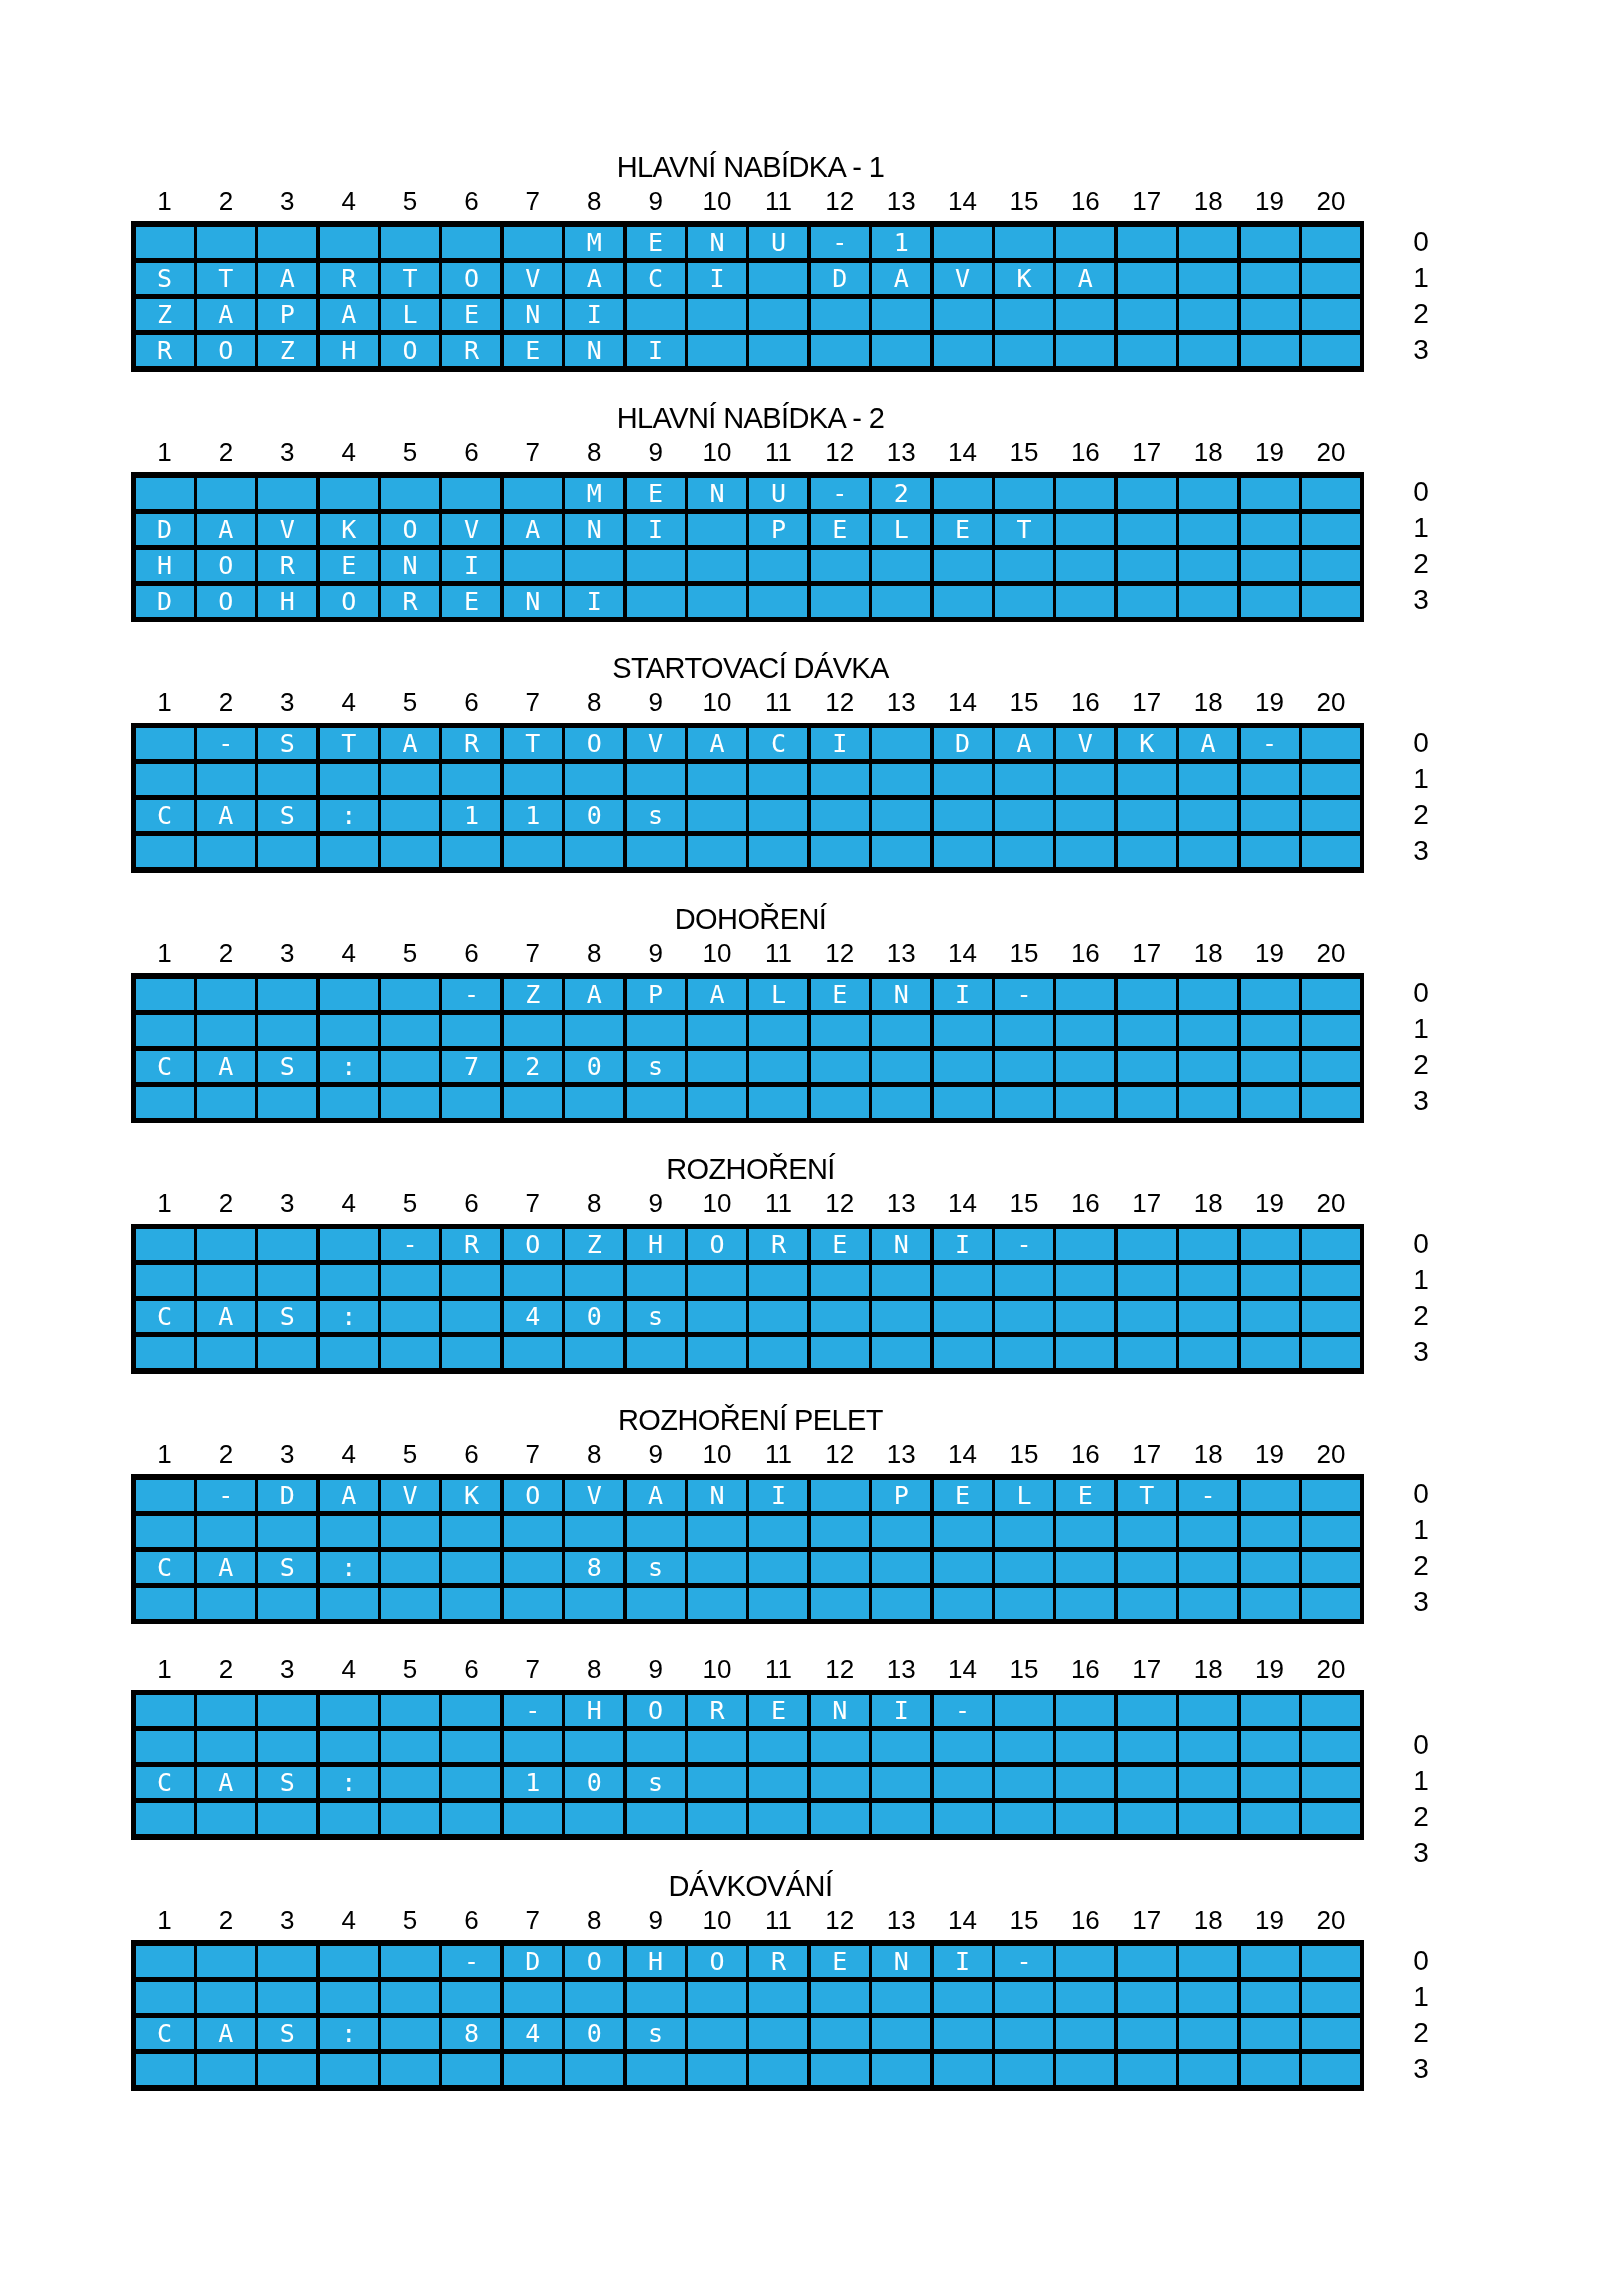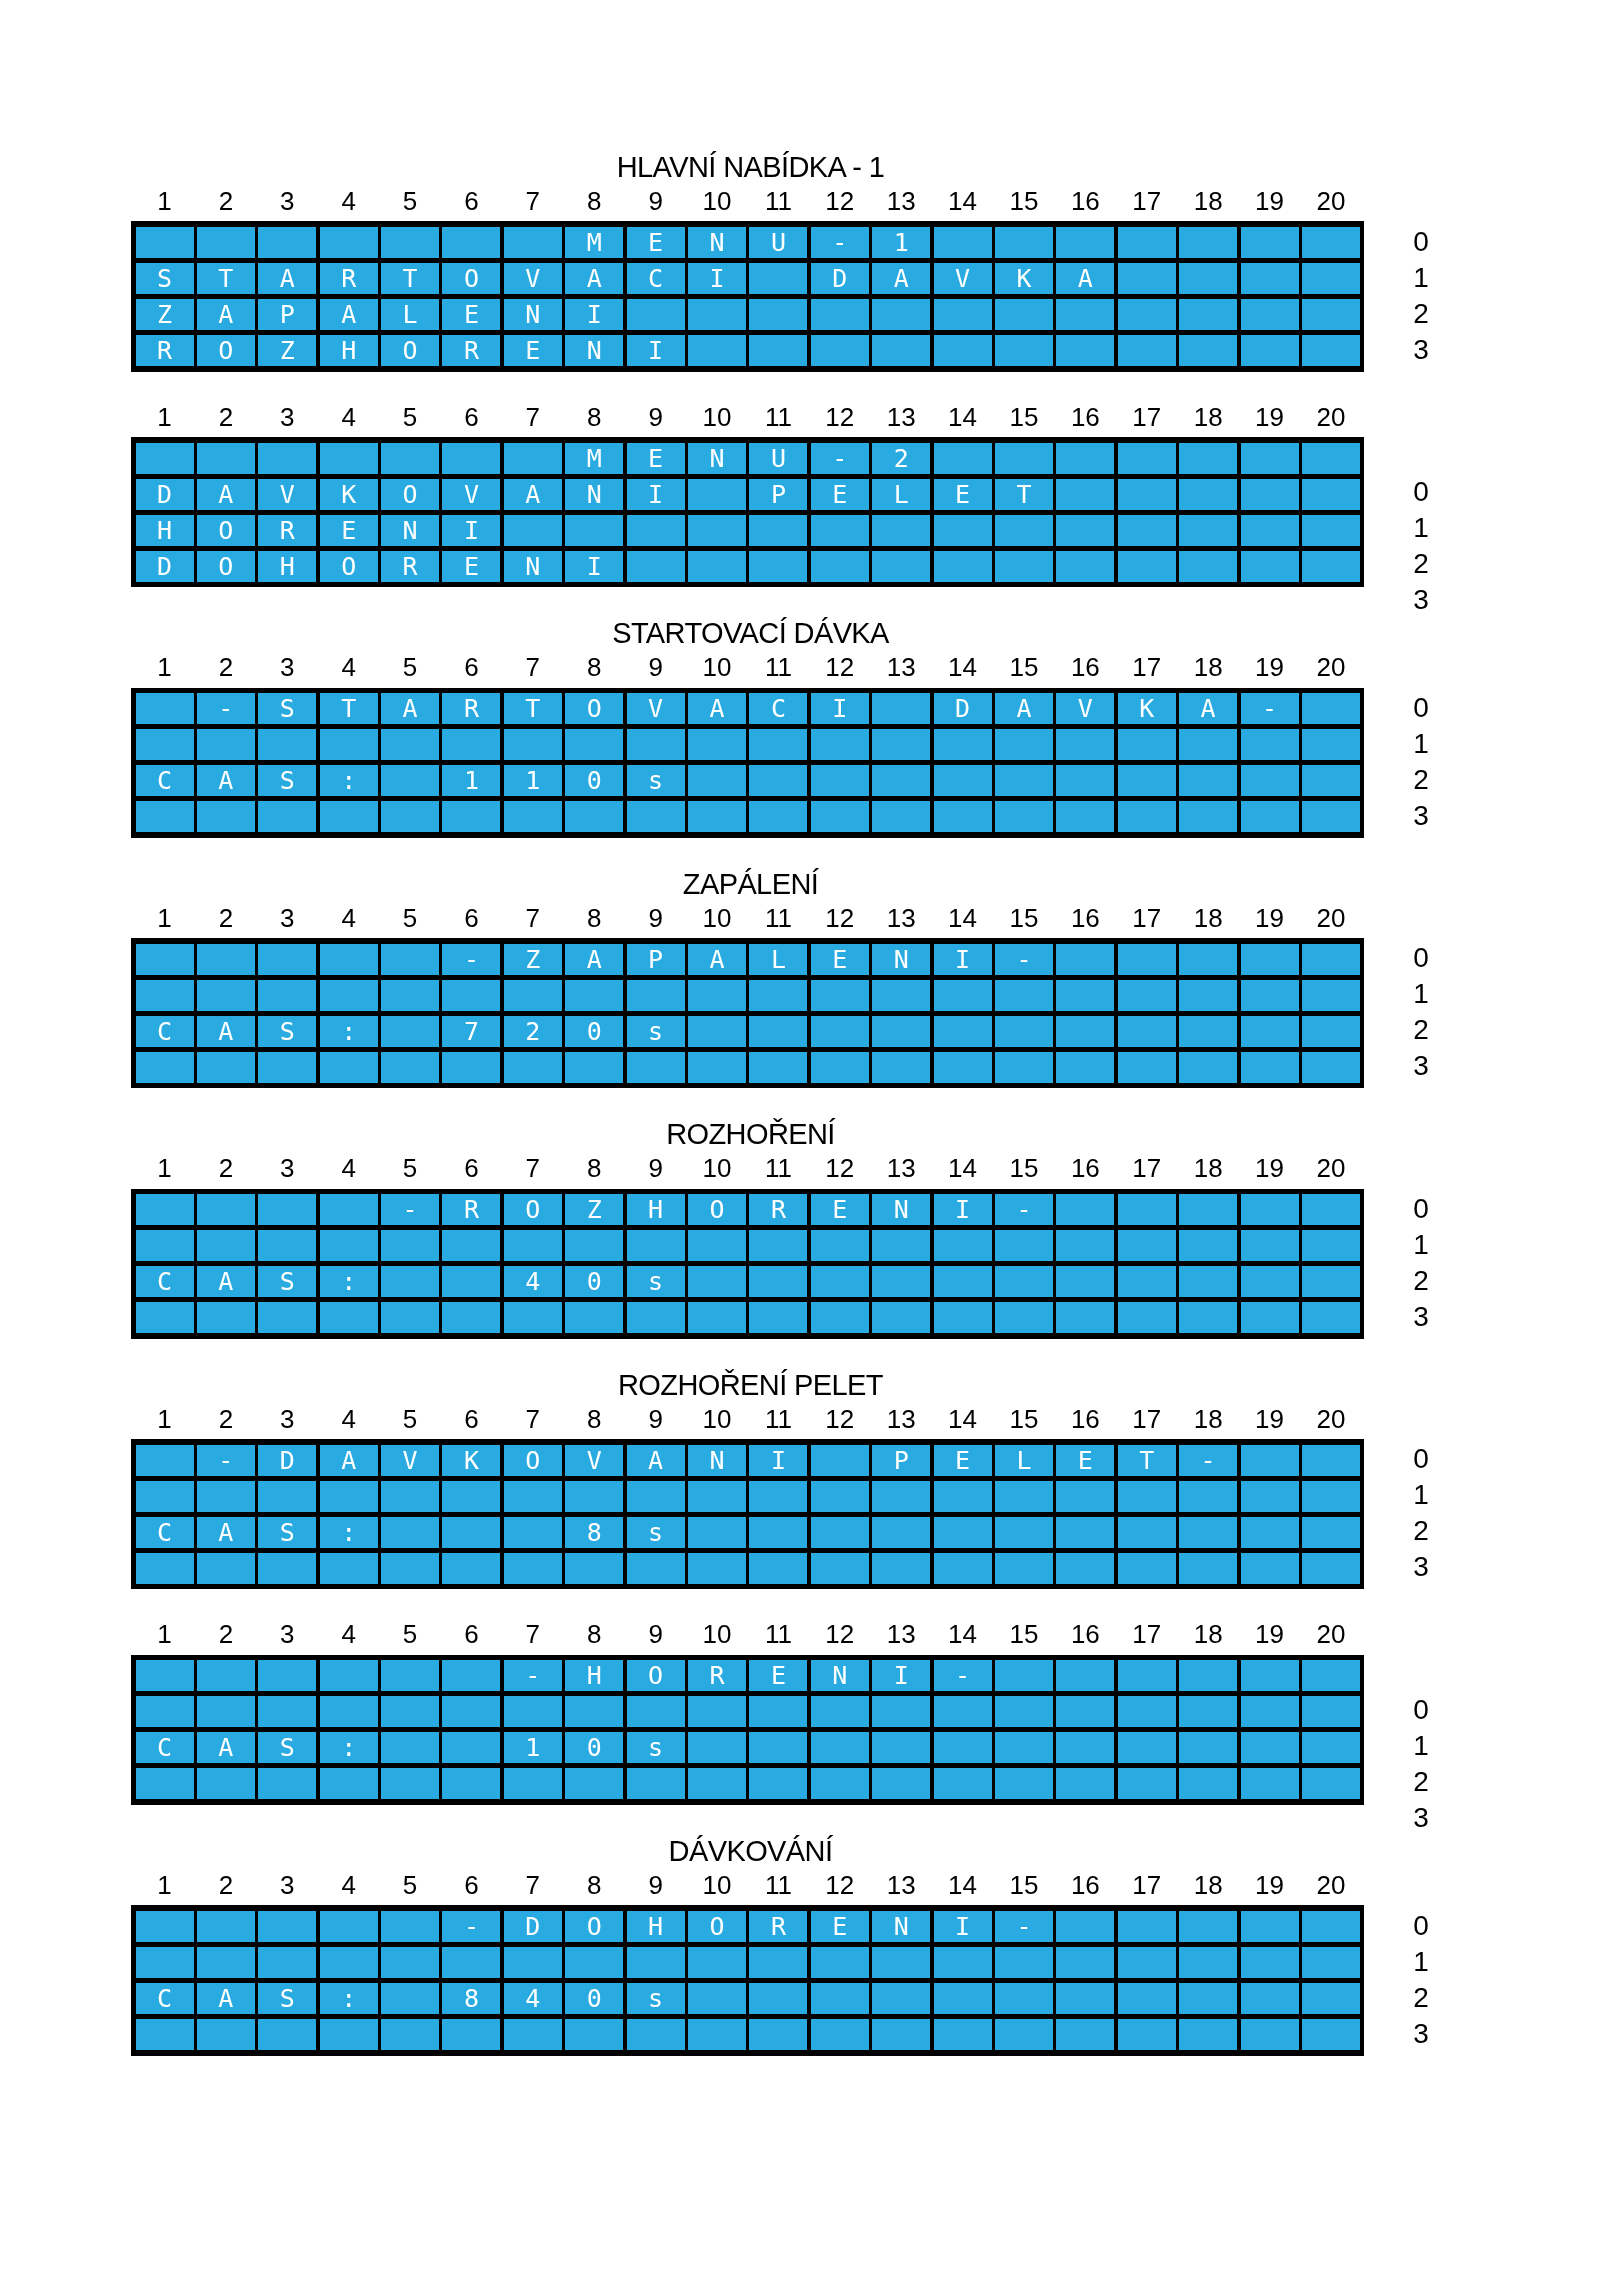"HLAVNÍ NABÍDKA - 2" div.block-title { html: none -> <div>HLAVNÍ NABÍDKA - 2</div> }
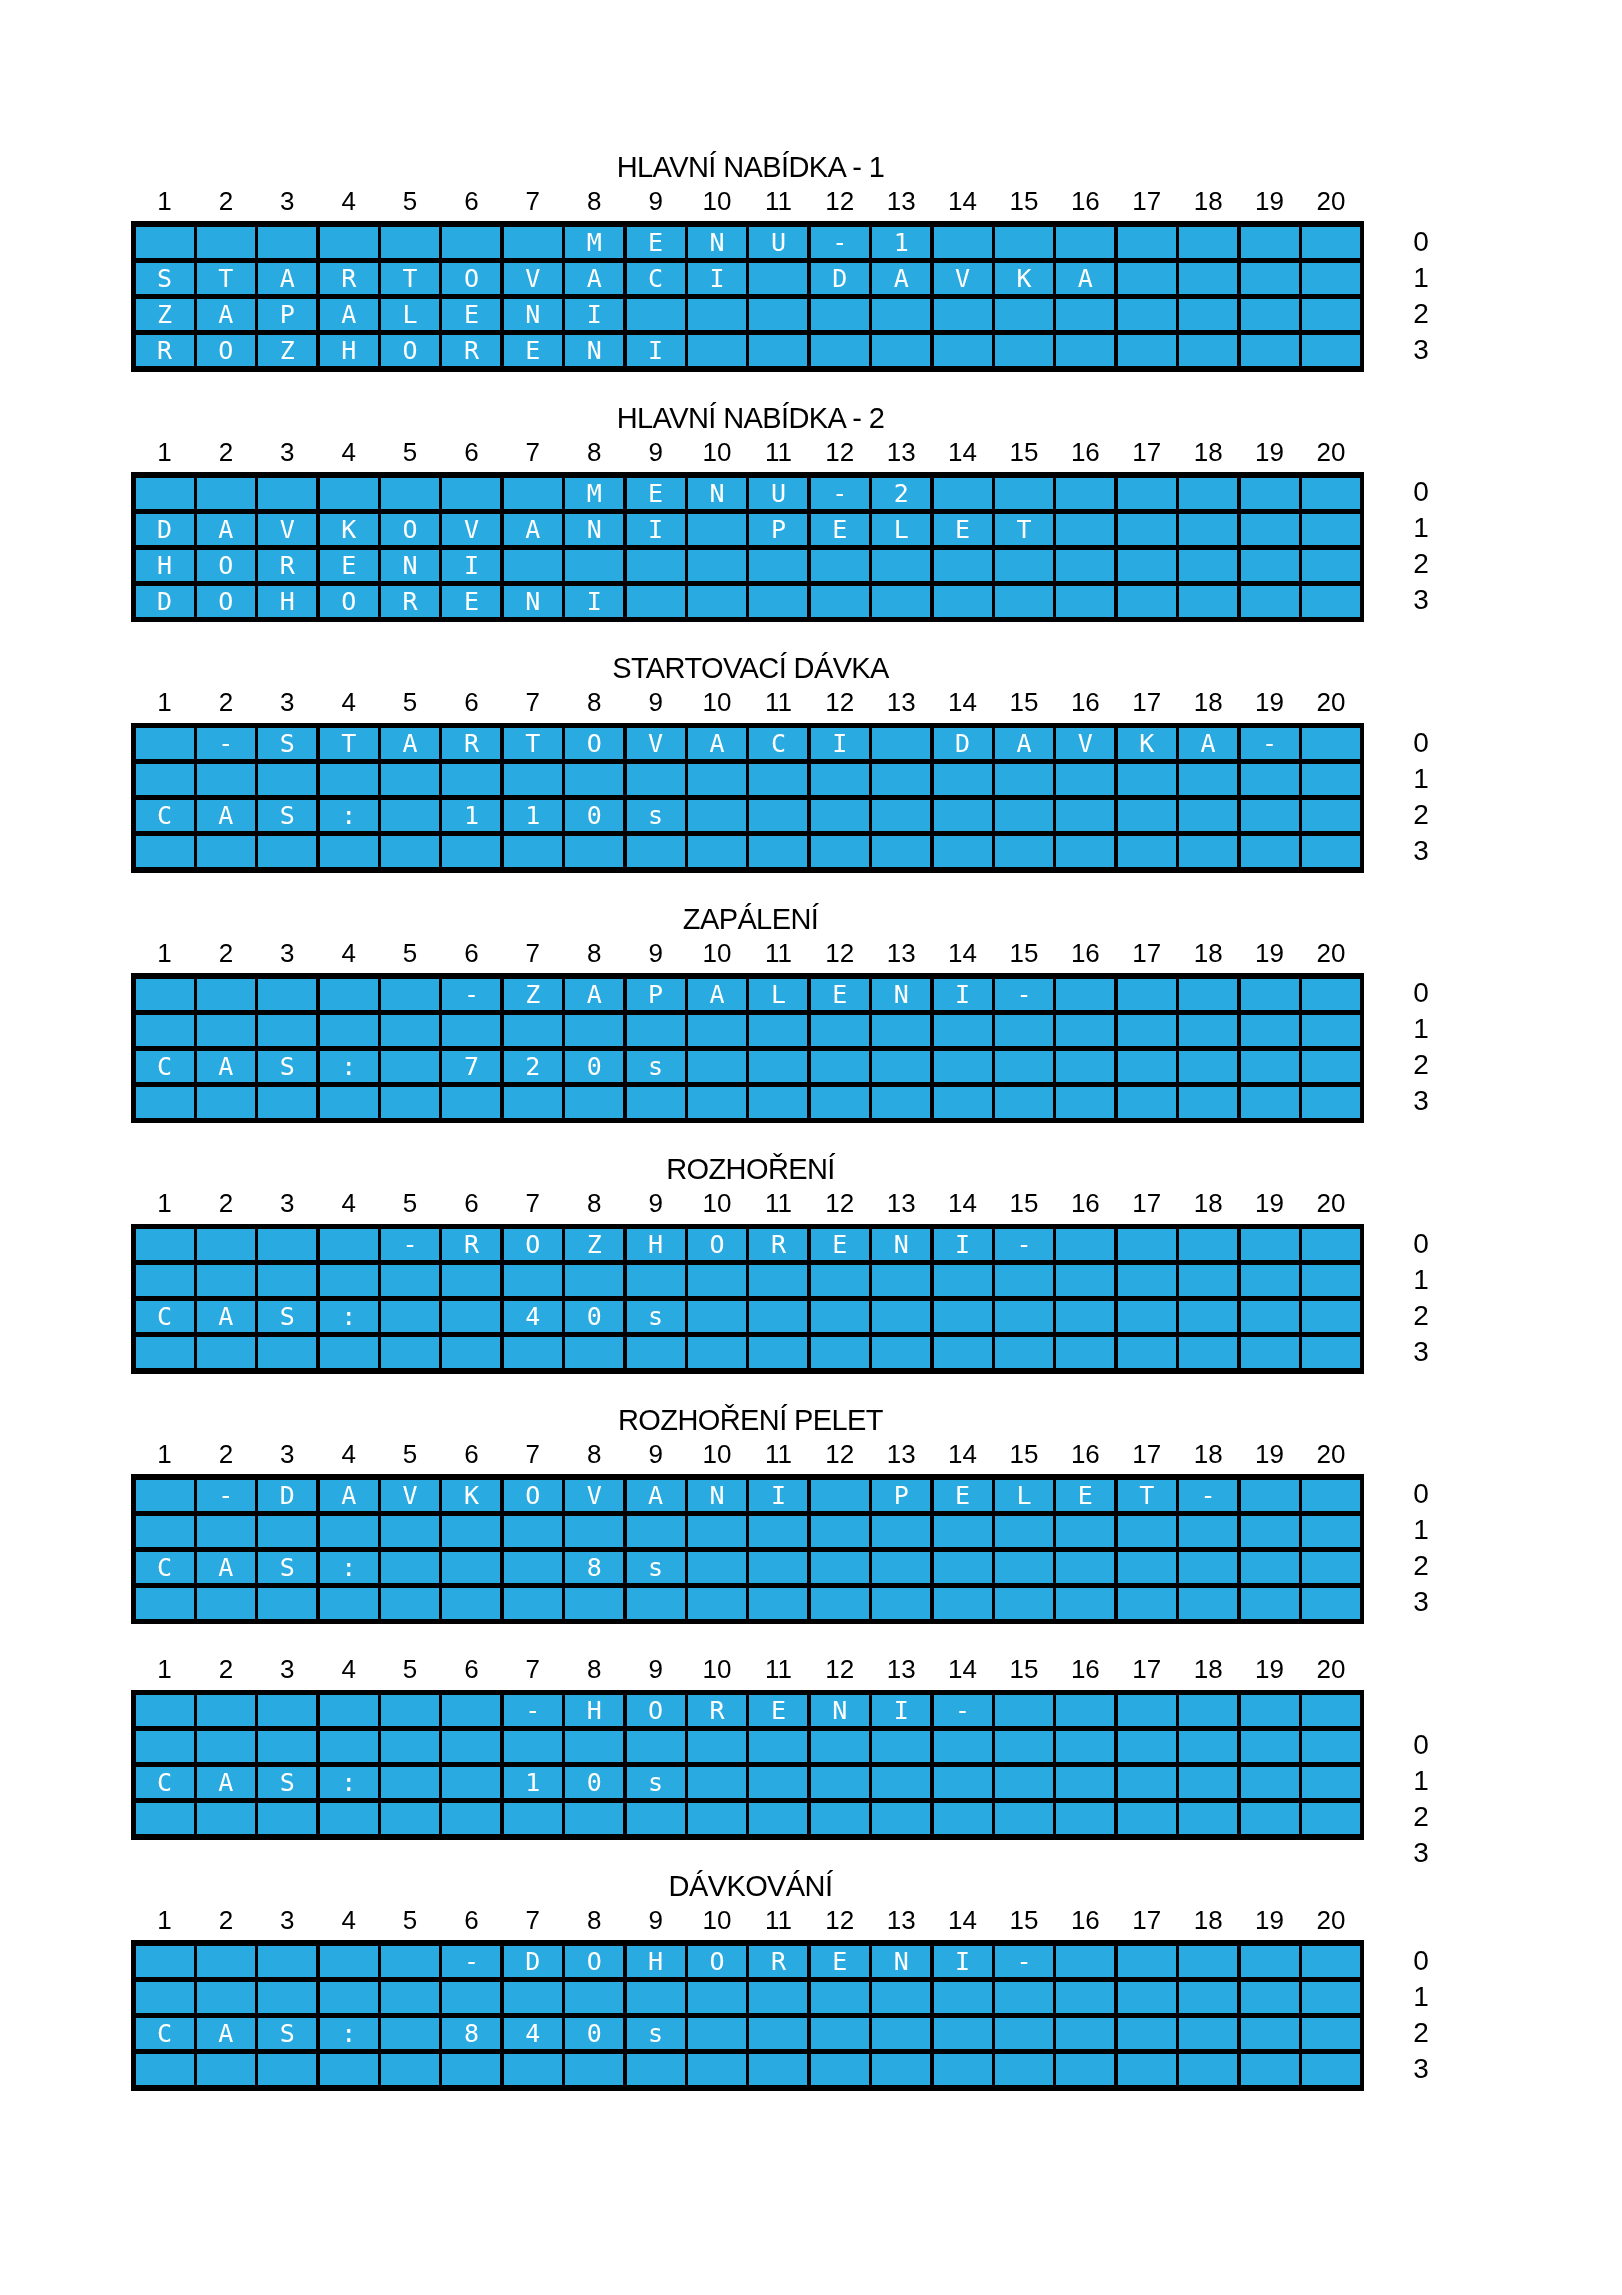"ZAPÁLENÍ" div.block-title { text: ZAPÁLENÍ -> DOHOŘENÍ }
